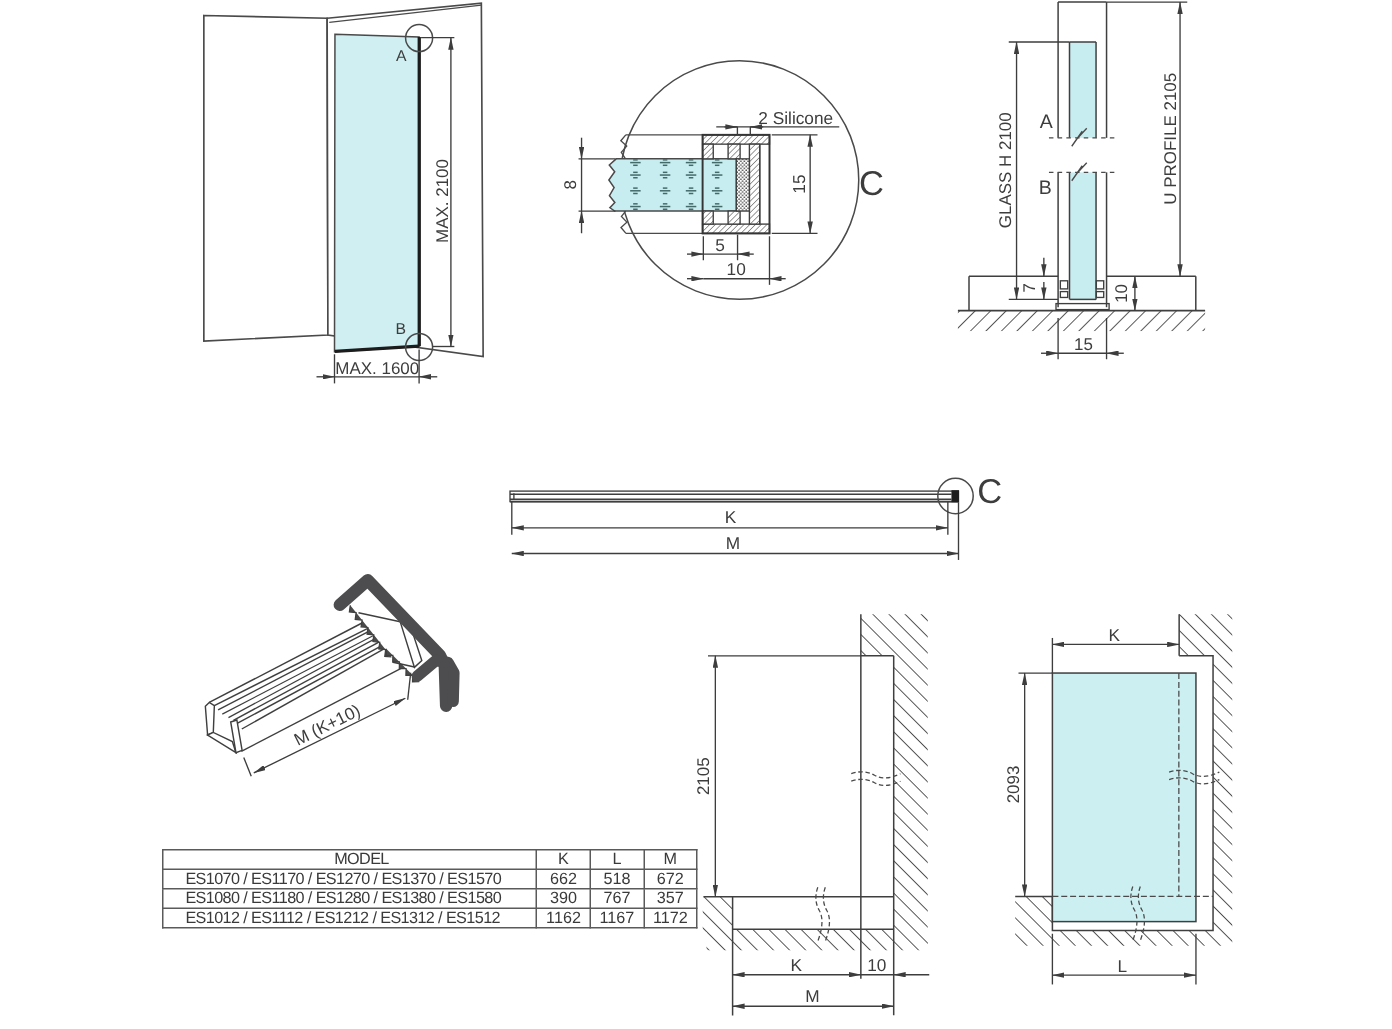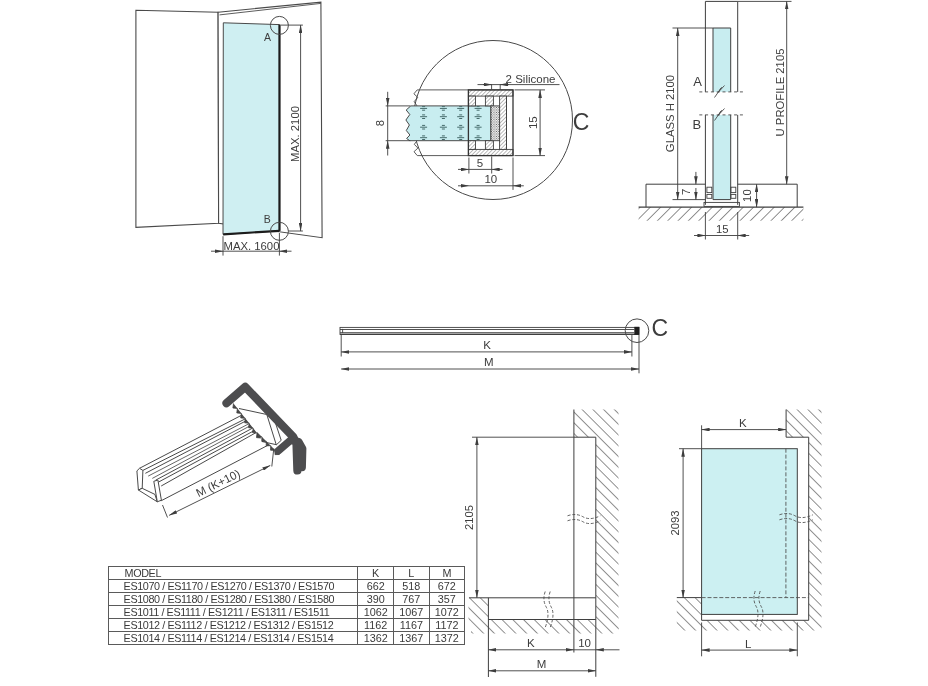"MODEL" td.m { text-align: none -> center }
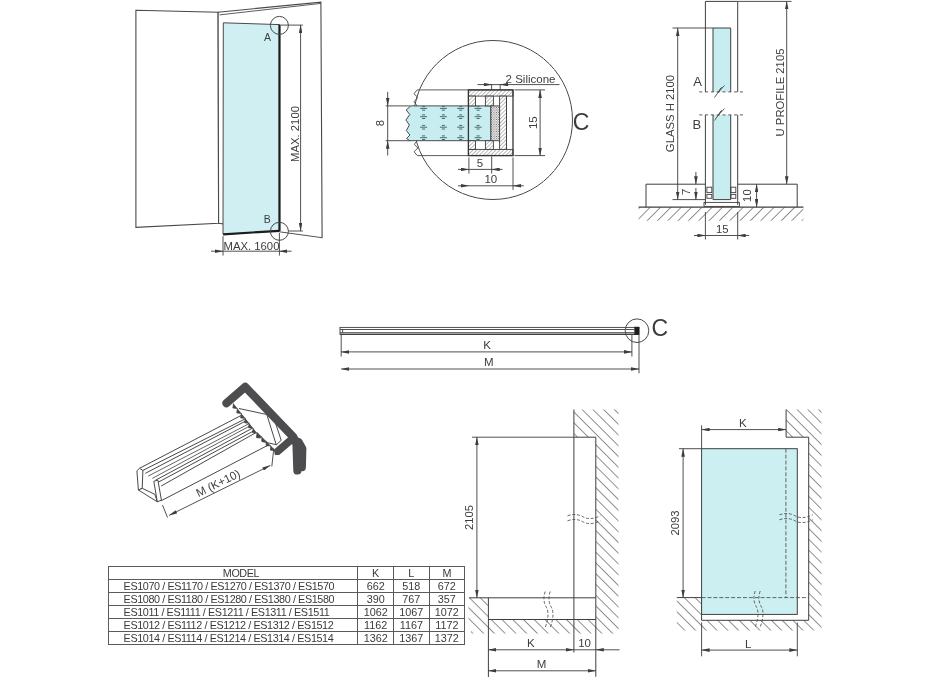"ES1011 / ES1111 / ES1211" tr { html: <tr> <td>ES1011 / ES1111 / ES1211 / ES1311 / ES1511</td> <td>1062</td> <td>1067</td> <td>1072</td> </tr> -> none }
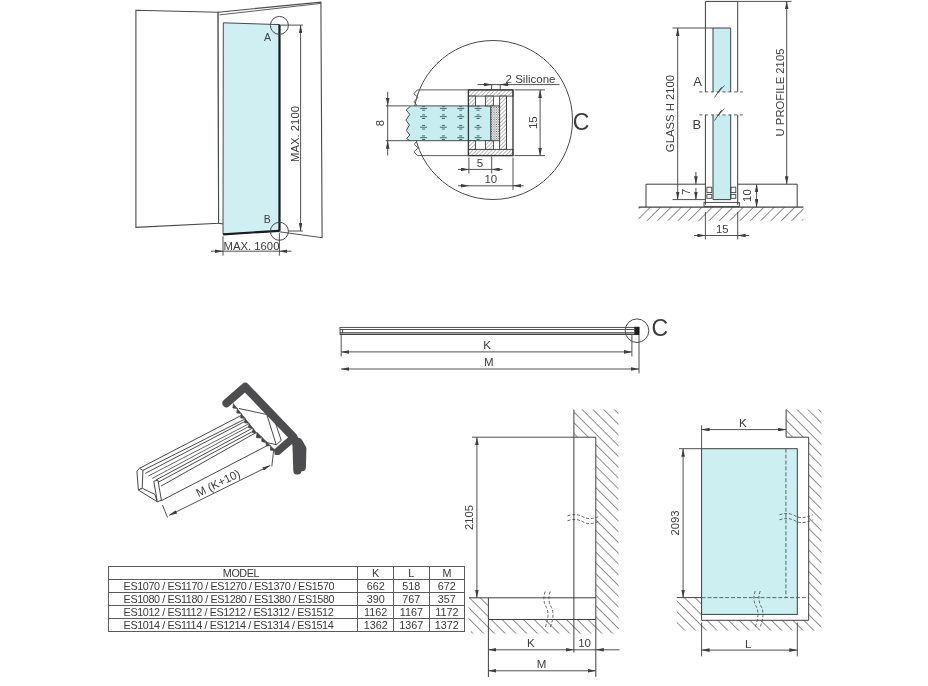"ES1014 / ES1114 / ES1214" tr { html: <tr> <td>ES1014 / ES1114 / ES1214 / ES1314 / ES1514</td> <td>1362</td> <td>1367</td> <td>1372</td> </tr> -> none }
